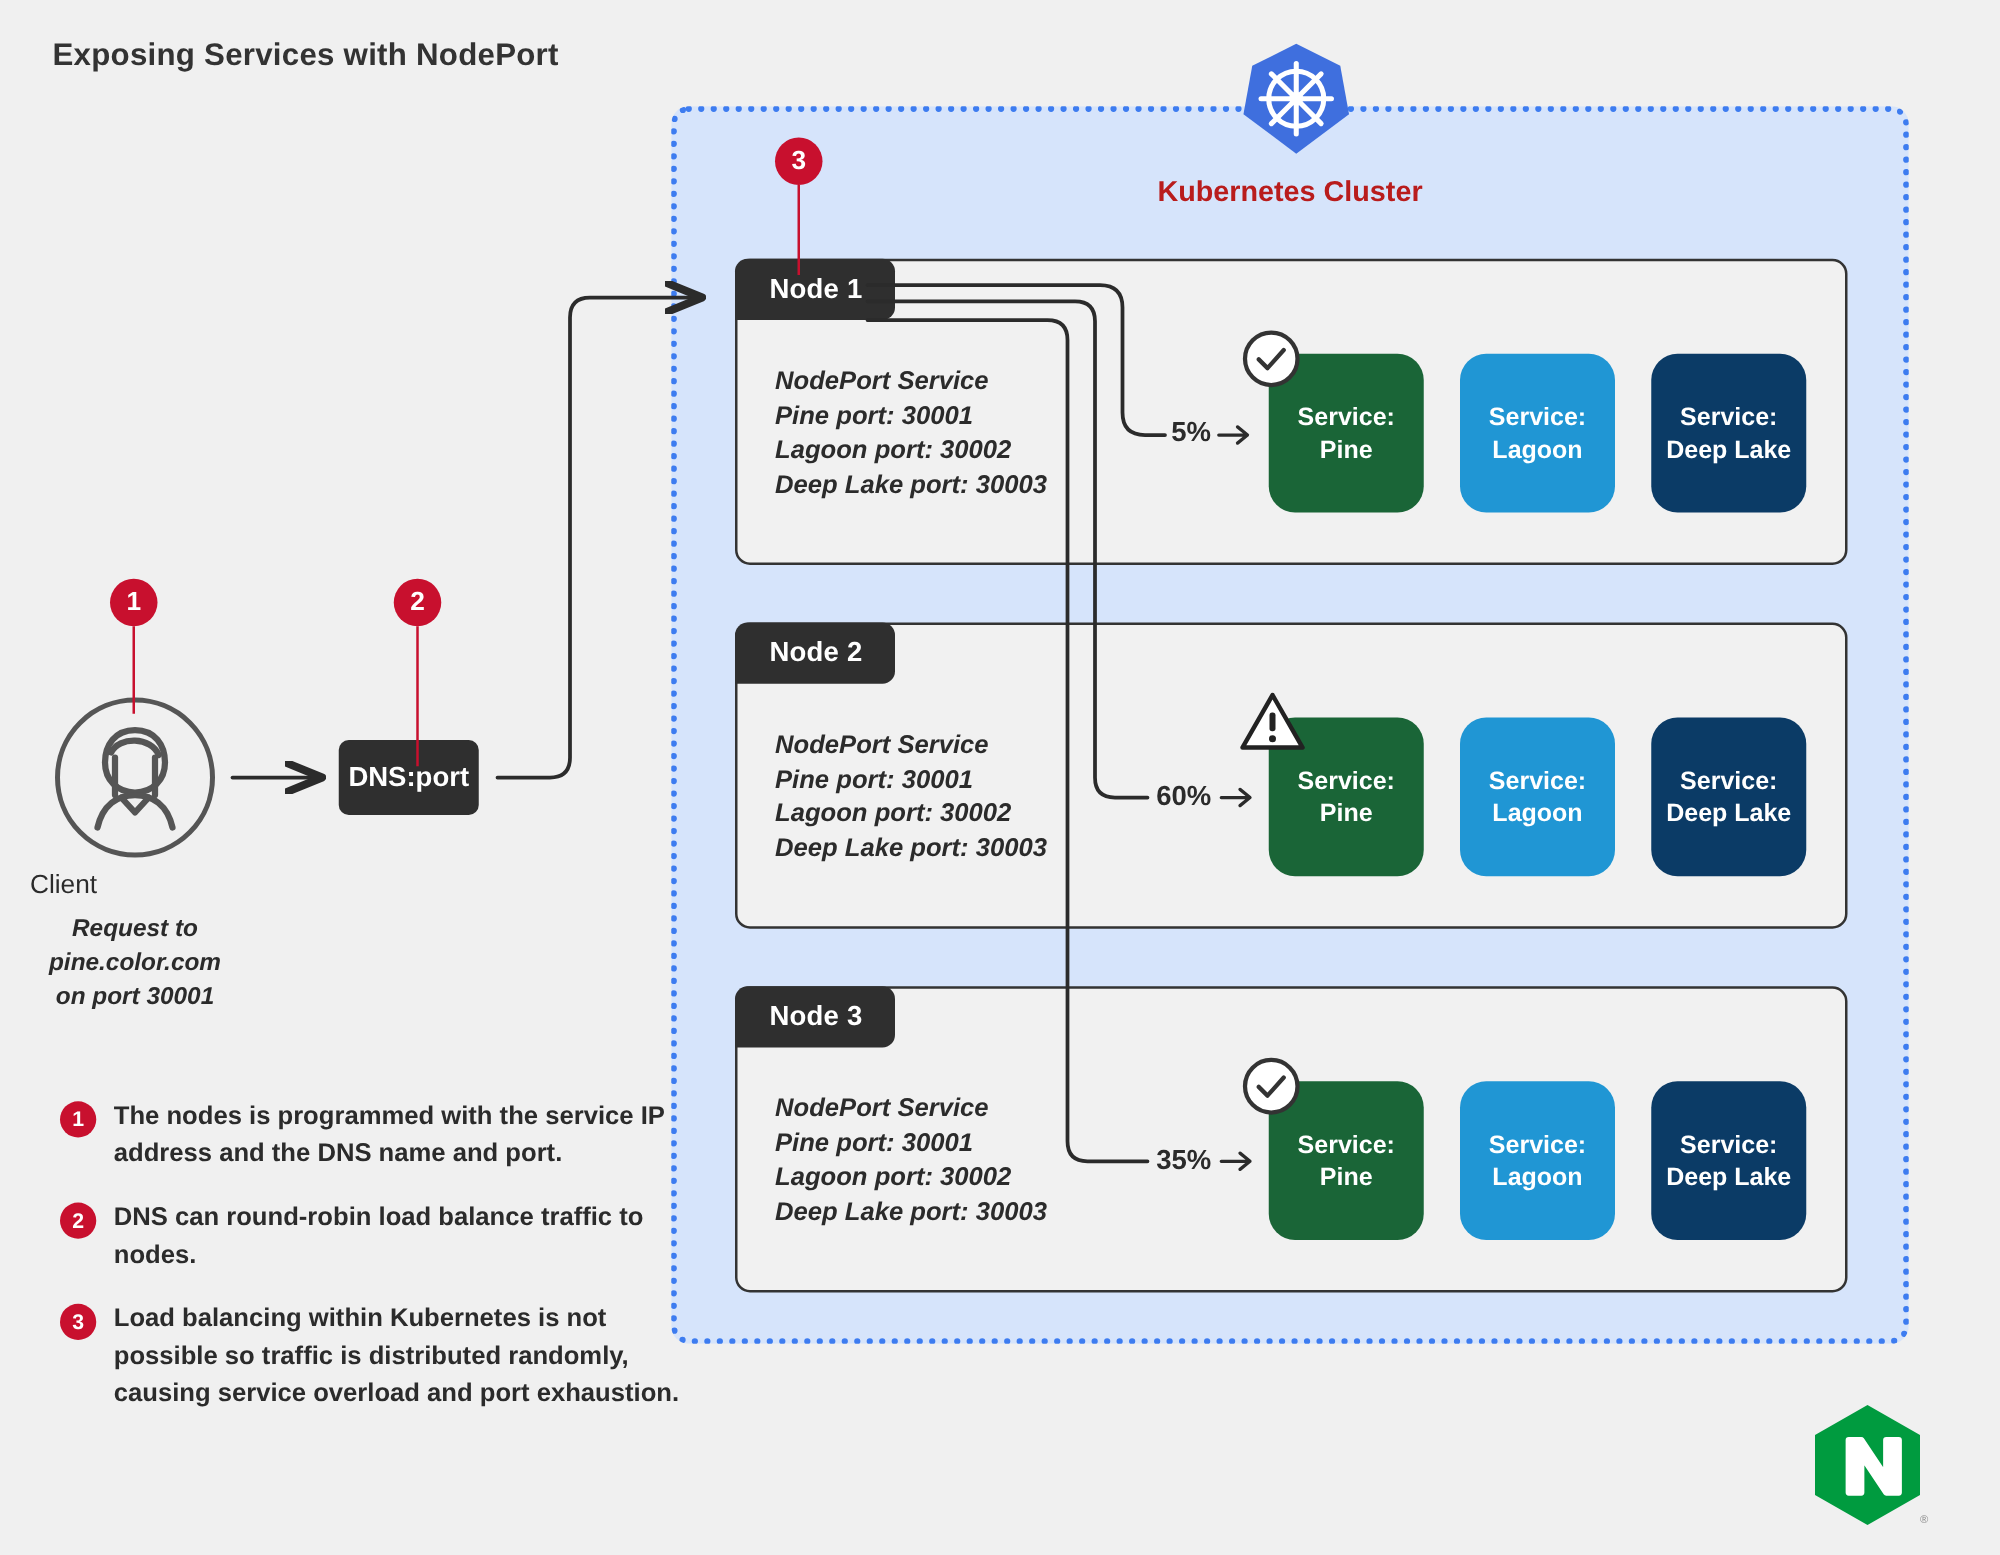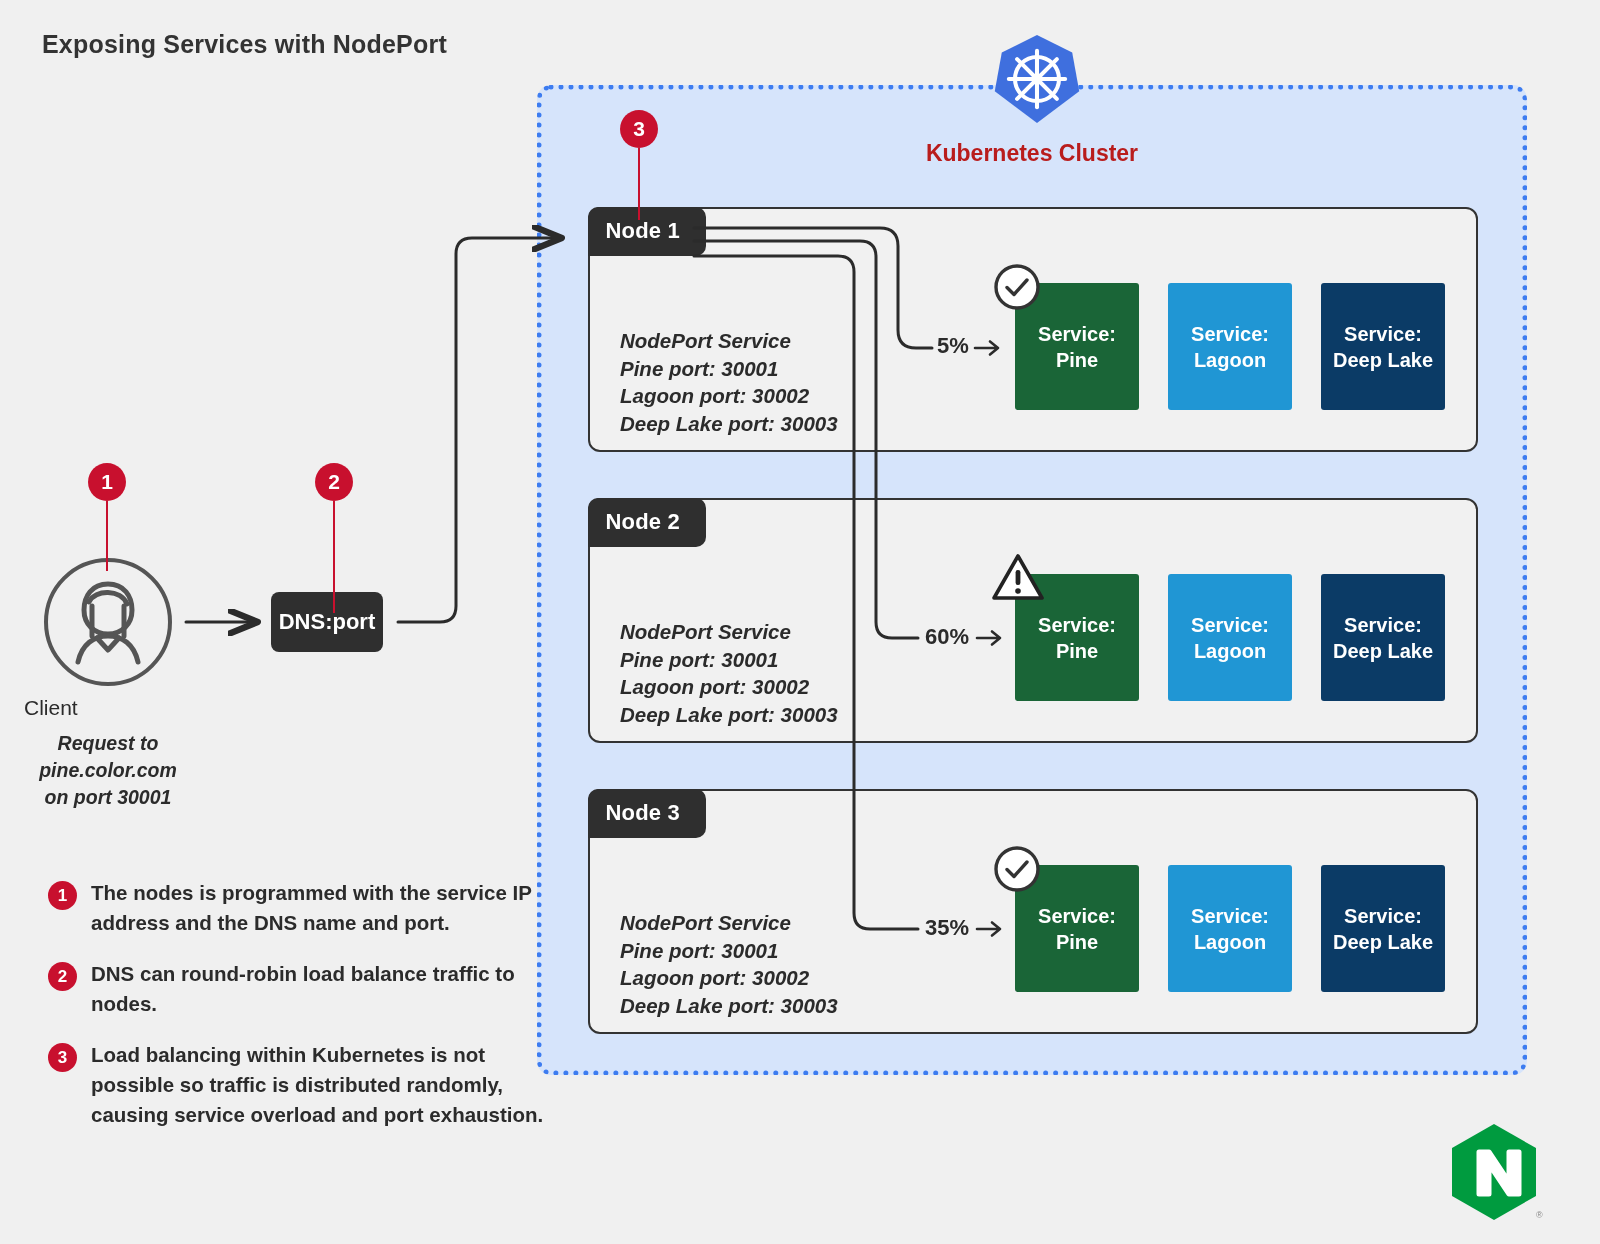"Node 1" .node-tag { padding: 11px 26px 12px 18px -> 11px 26px 12px 28px }
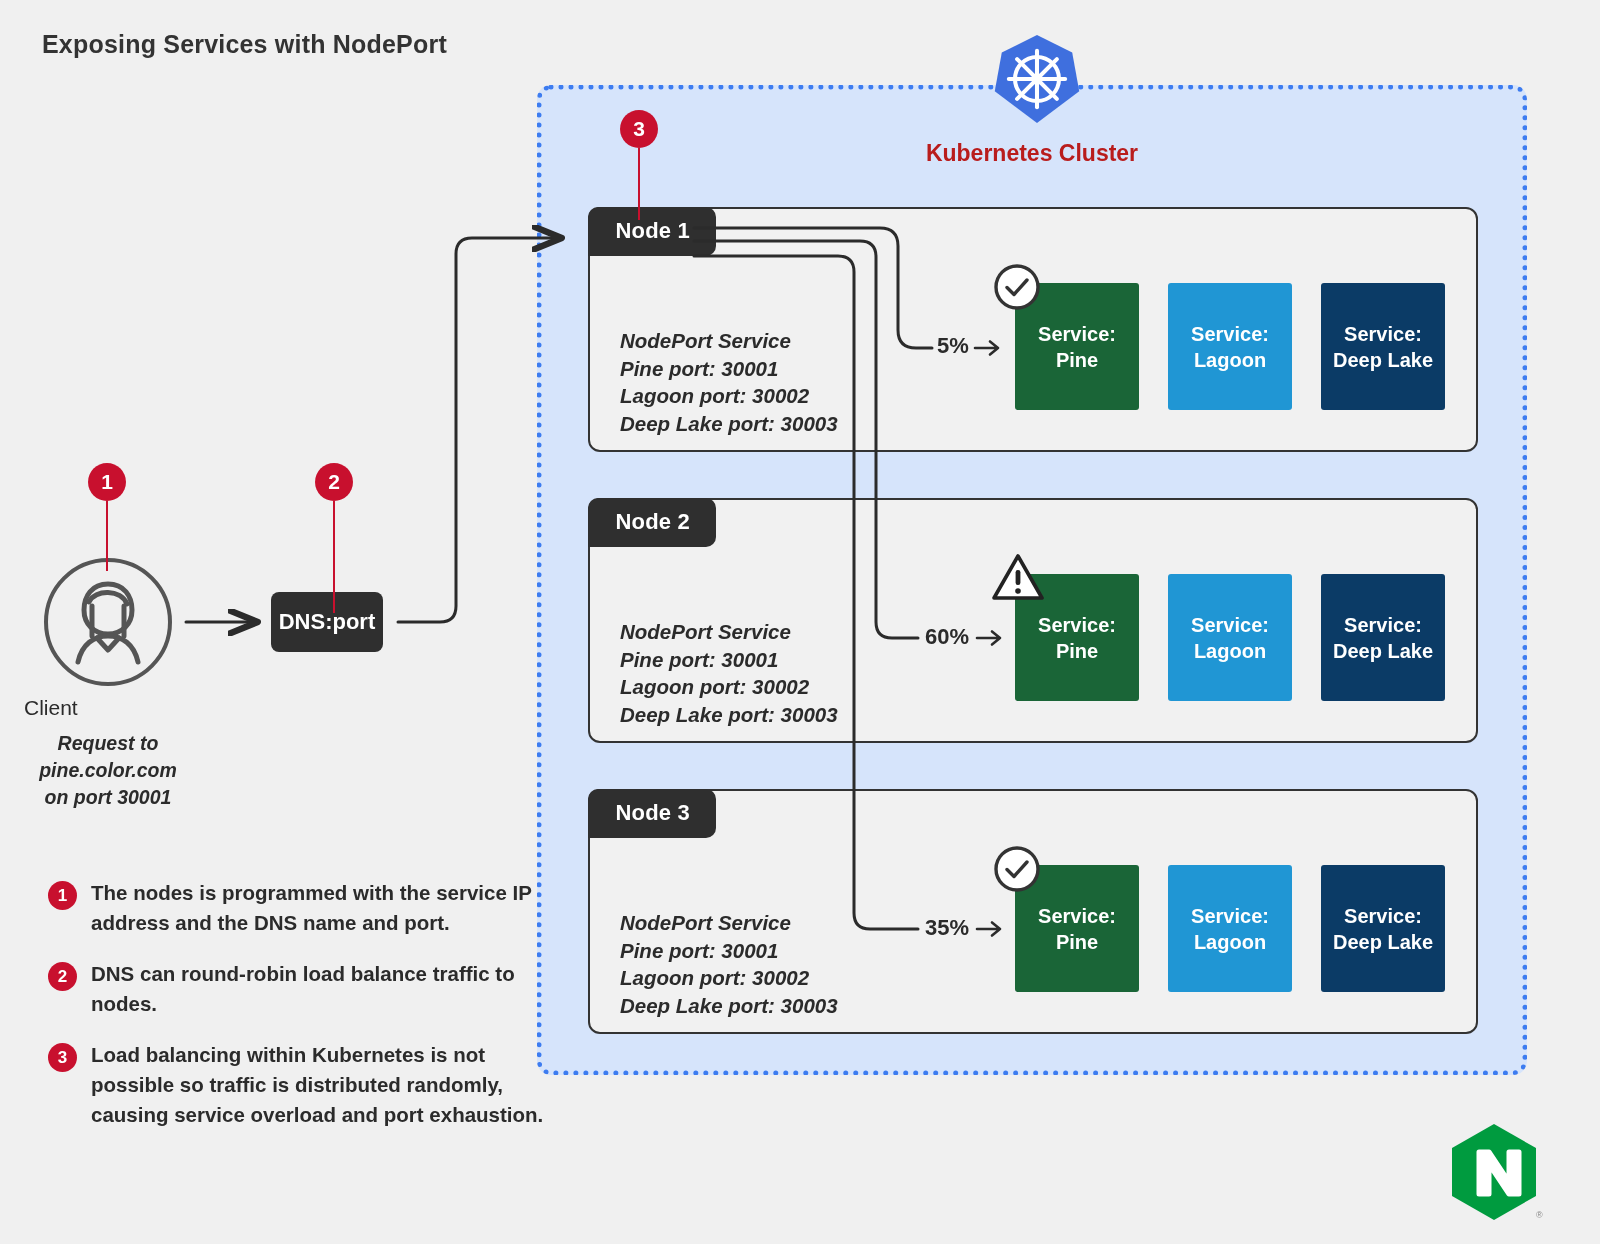"NodePort Service" .node-body { margin-top: 36px -> none }
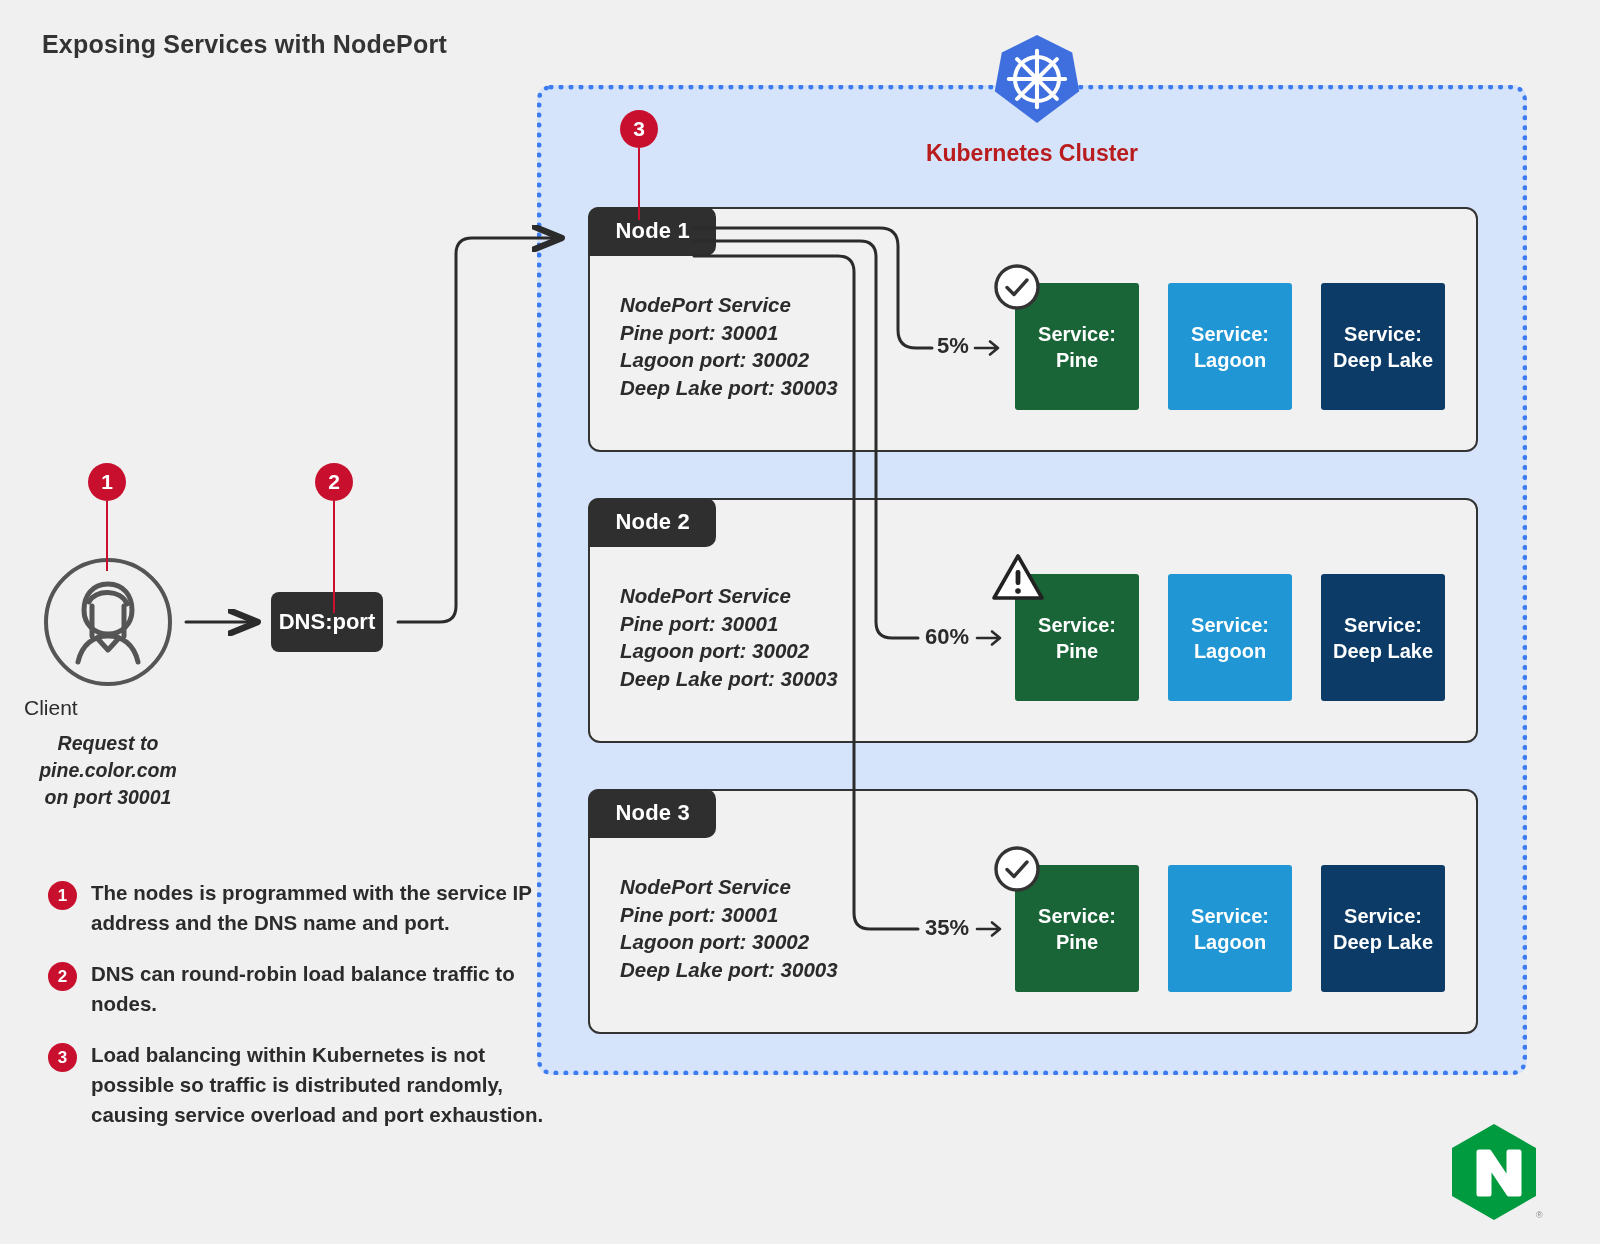"Service:" .svc { border-radius: 3px -> 21px }
